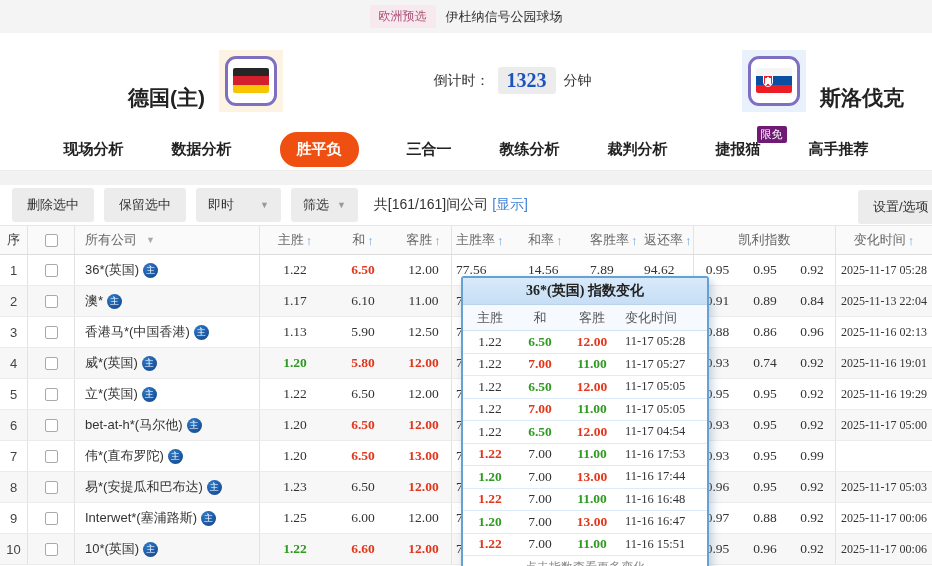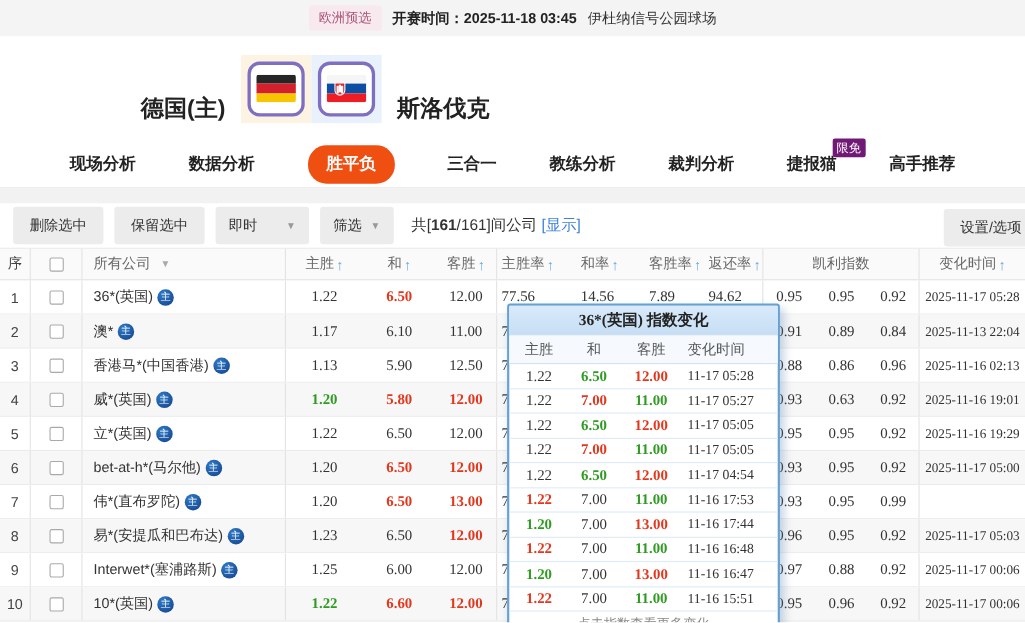"开赛时间：2025-11-18 03:45" span { html: <span> <span>开赛时间：</span><span>2025-11-18 03:45</span> </span> -> none }
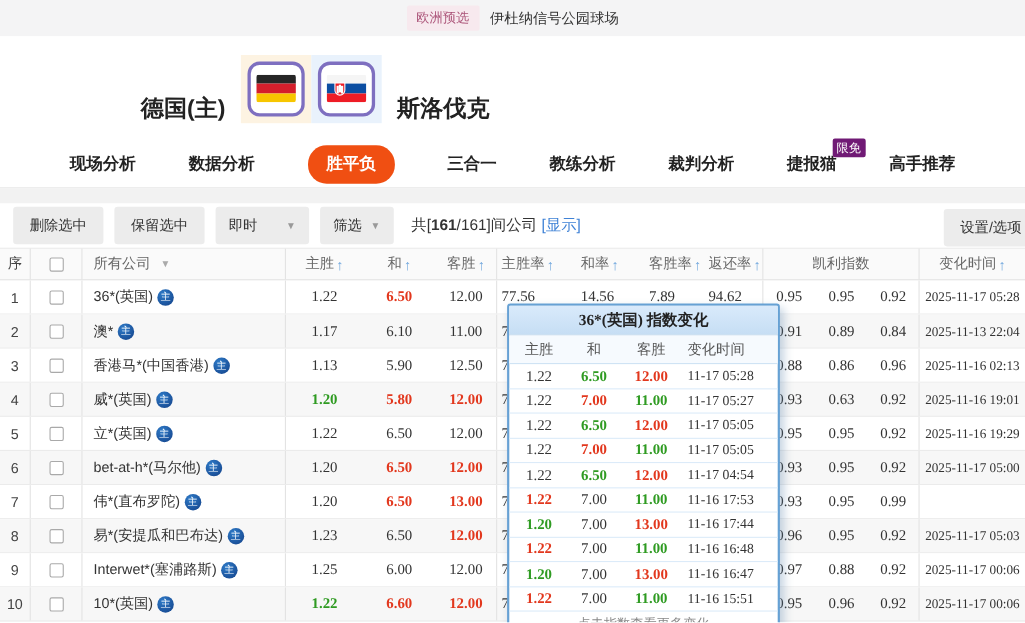"倒计时：" div.countdown { html: none -> <div> <span>倒计时：</span> <span>1323</span> <span>分钟</span> </div> }
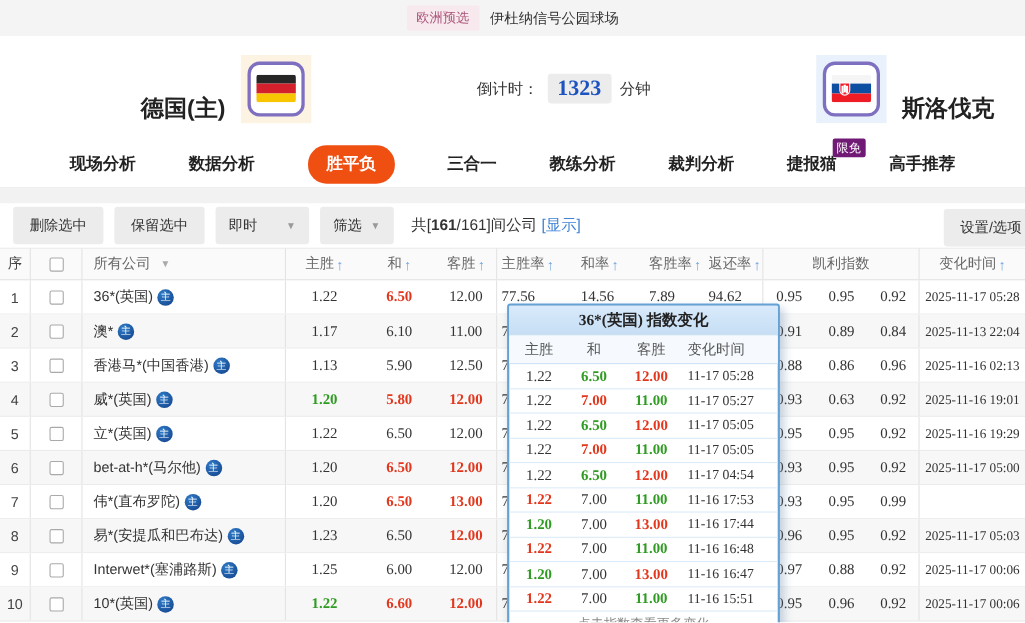"161" .summary b { font-weight: bold -> normal }
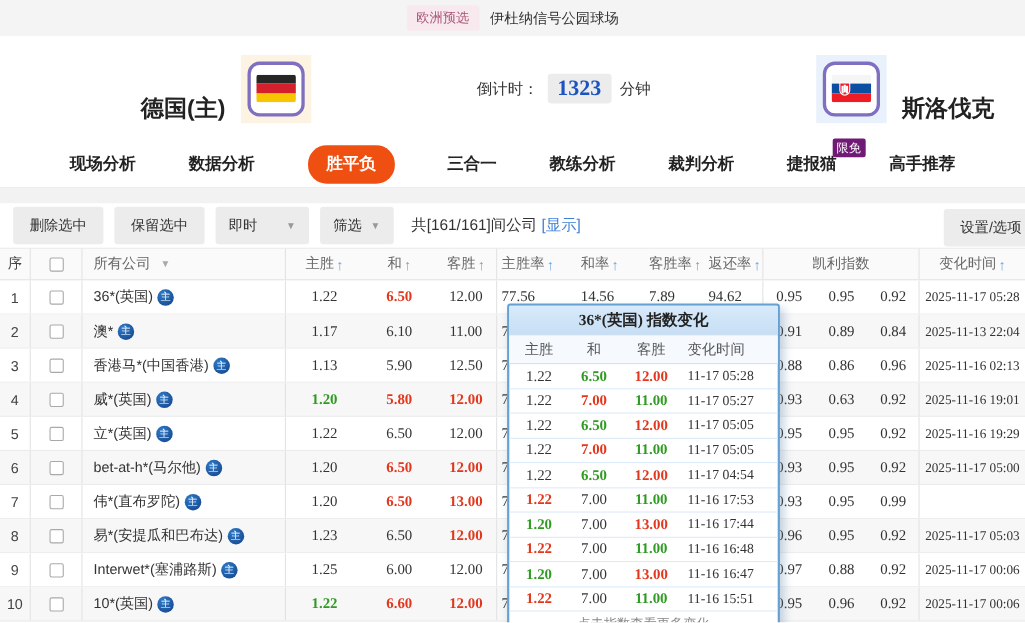"0.63" span.num { text: 0.63 -> 0.74 }
